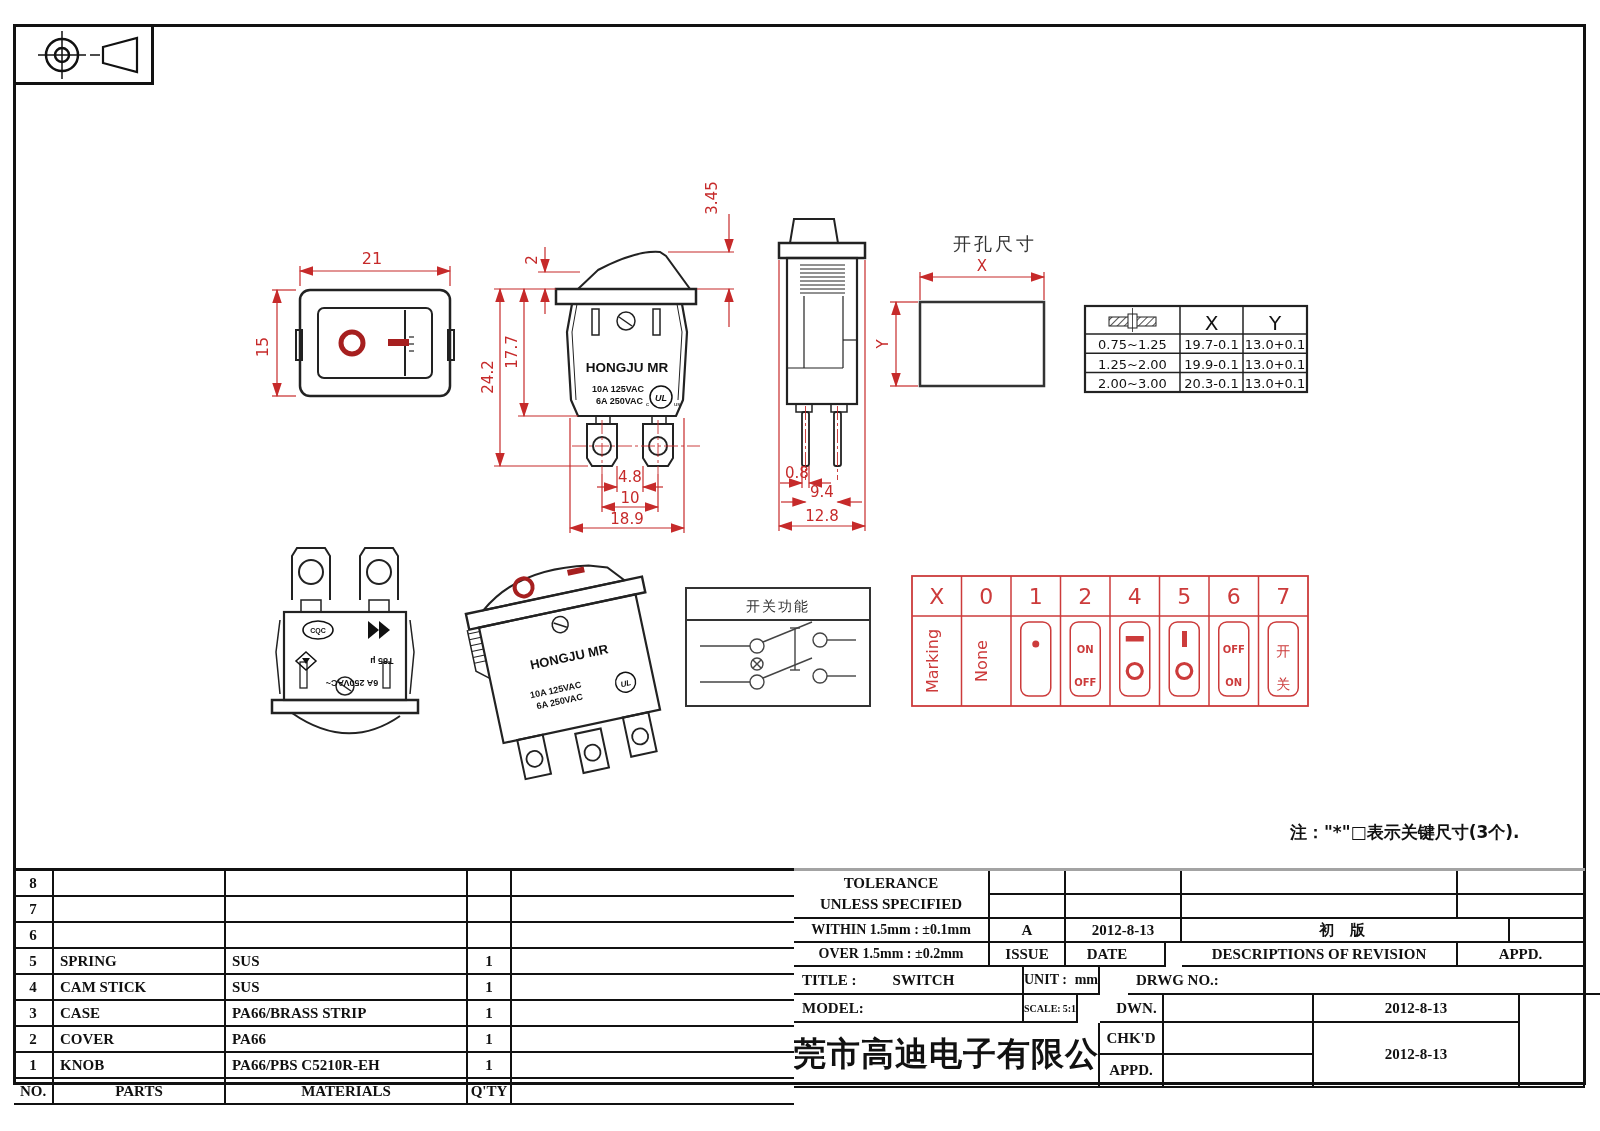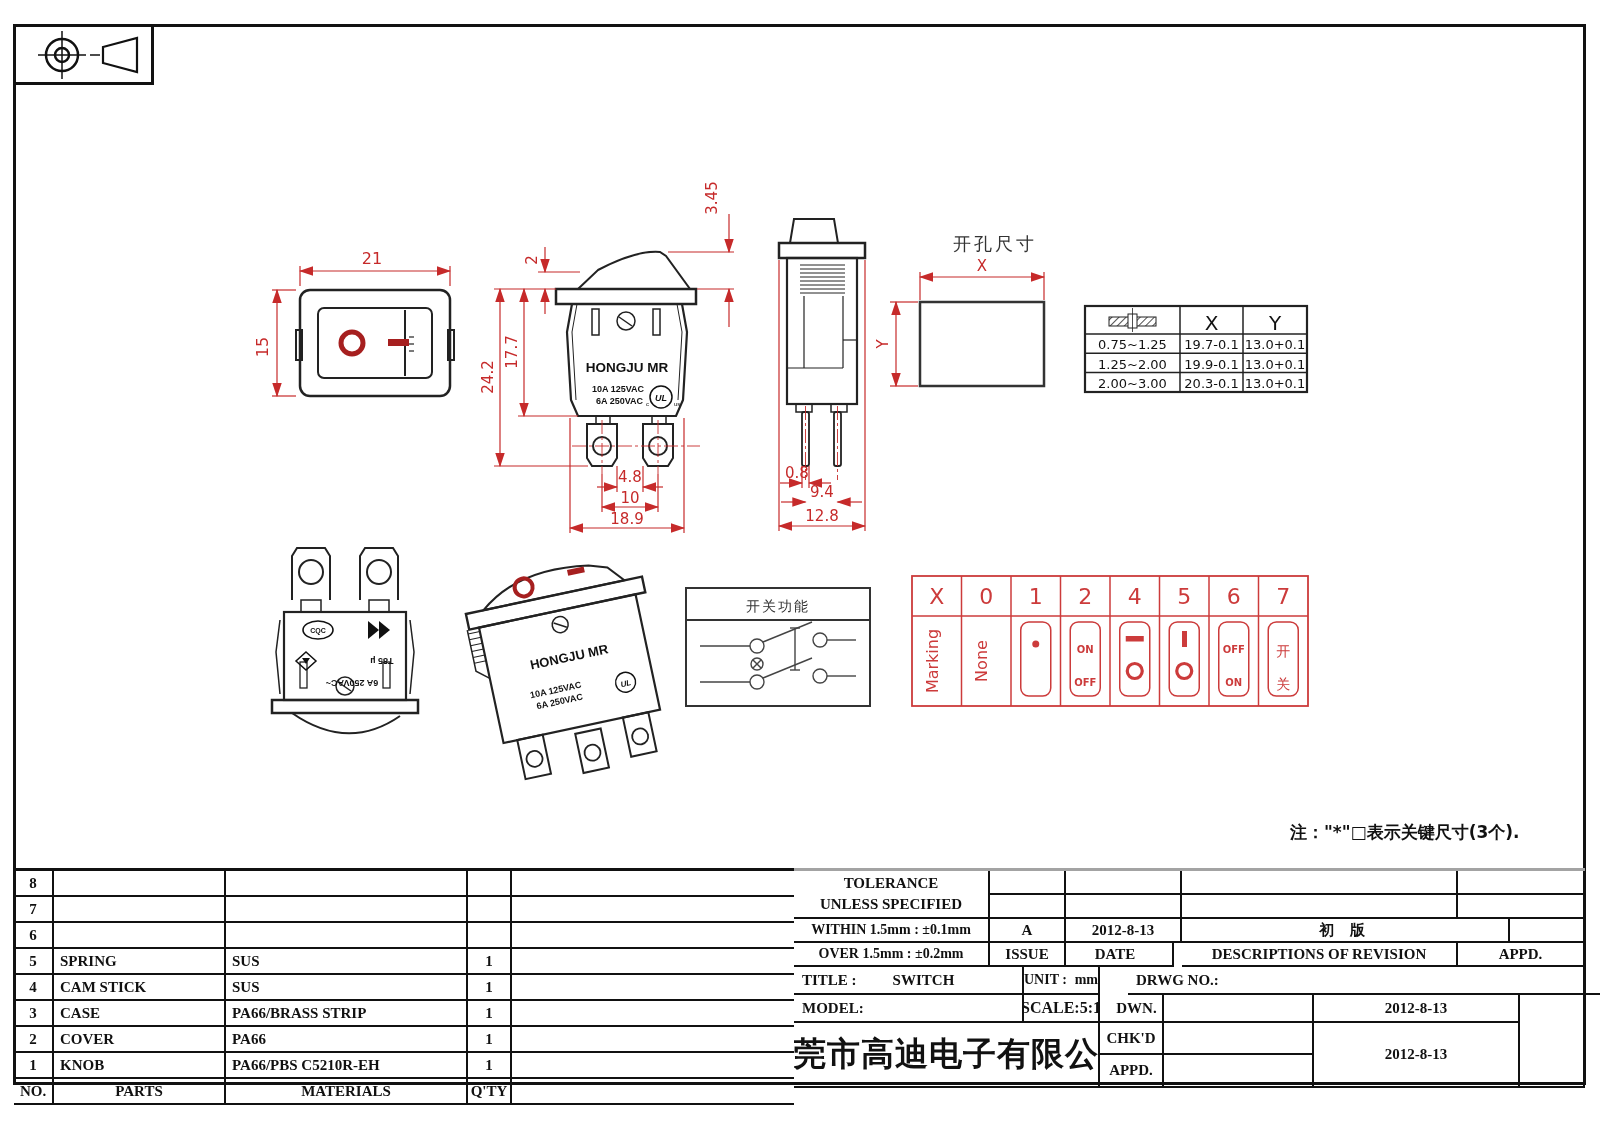"DATE" div.rc { left: 264px -> 256px }
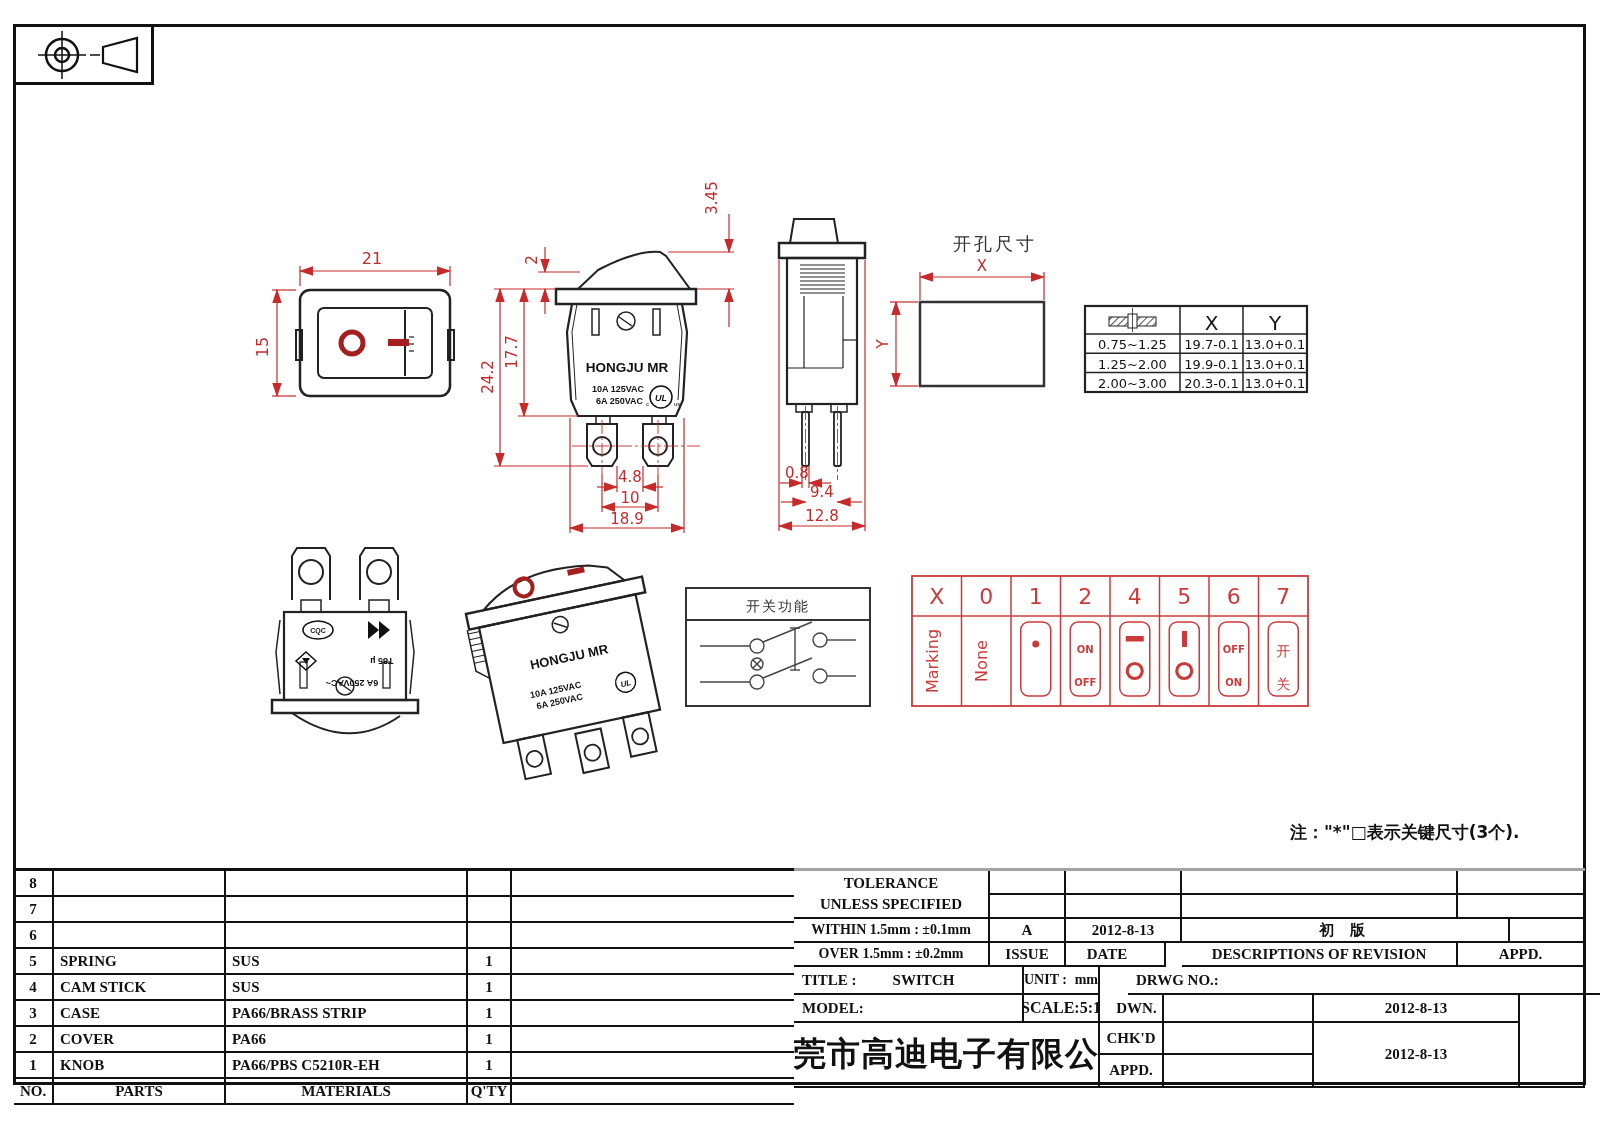"SCALE:" div.rc { font-size: 16px -> 10px; width: 76px -> 54px }
